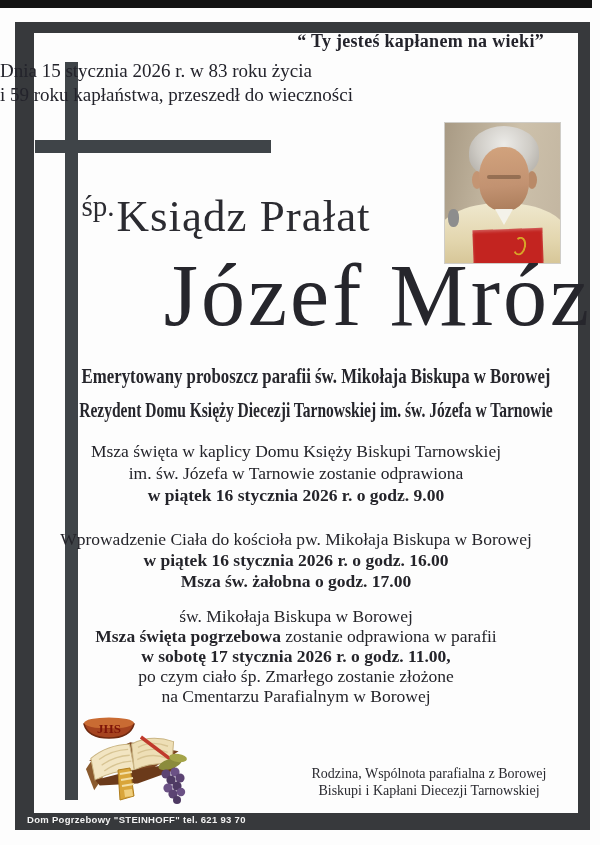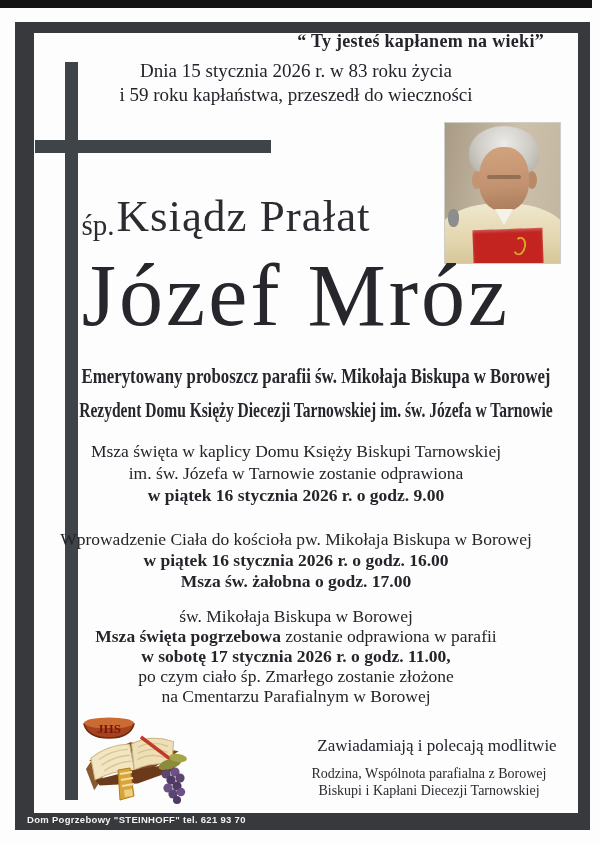"Dnia 15 stycznia 2026 r." .intro { text-align: center -> none }
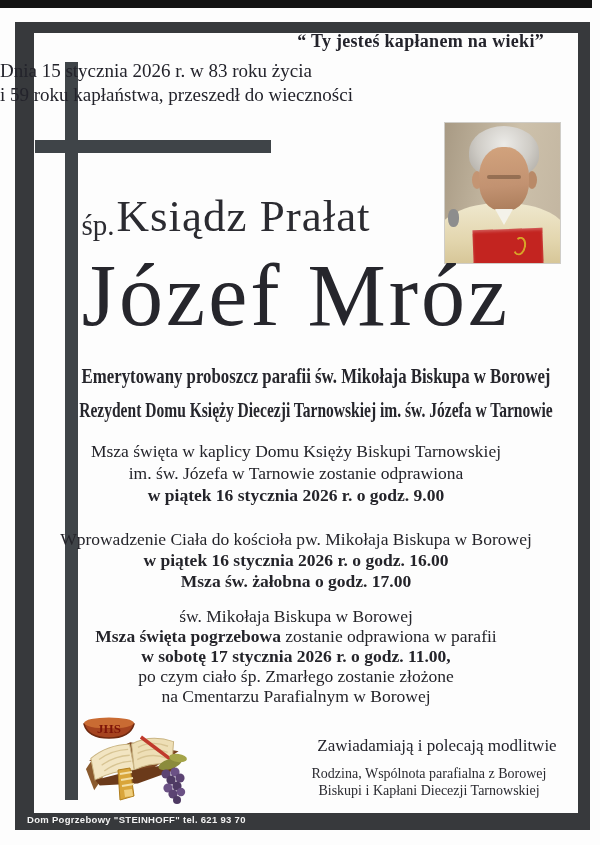"śp." .sp-row { align-items: flex-end -> flex-start }
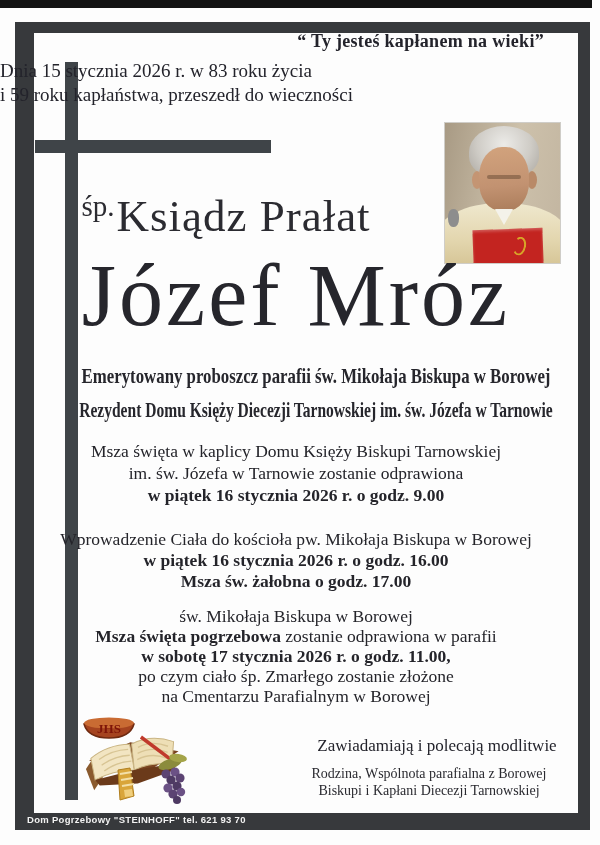"Józef Mróz" .name { text-align: center -> right }
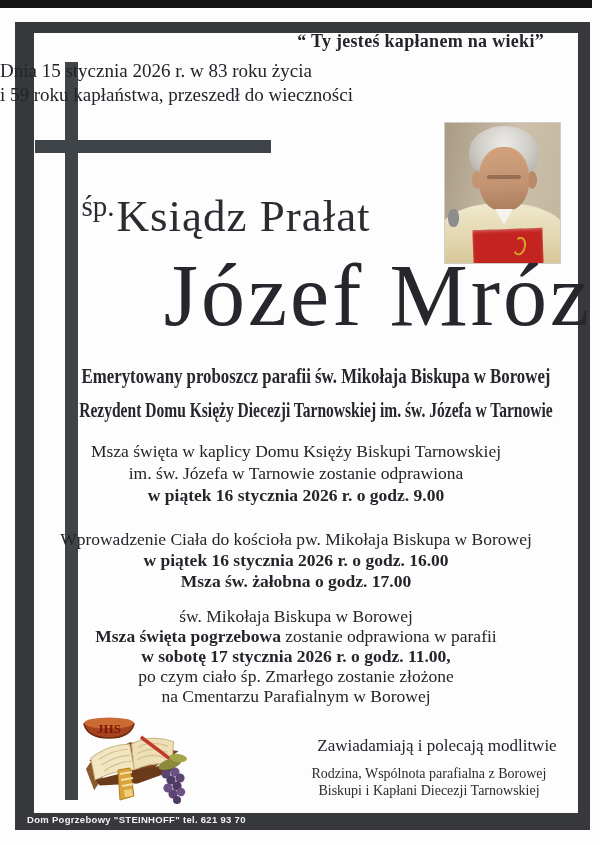"Zawiadamiają i polecają modlitwie" div.announce { html: <div>Zawiadamiają i polecają modlitwie</div> -> none }
